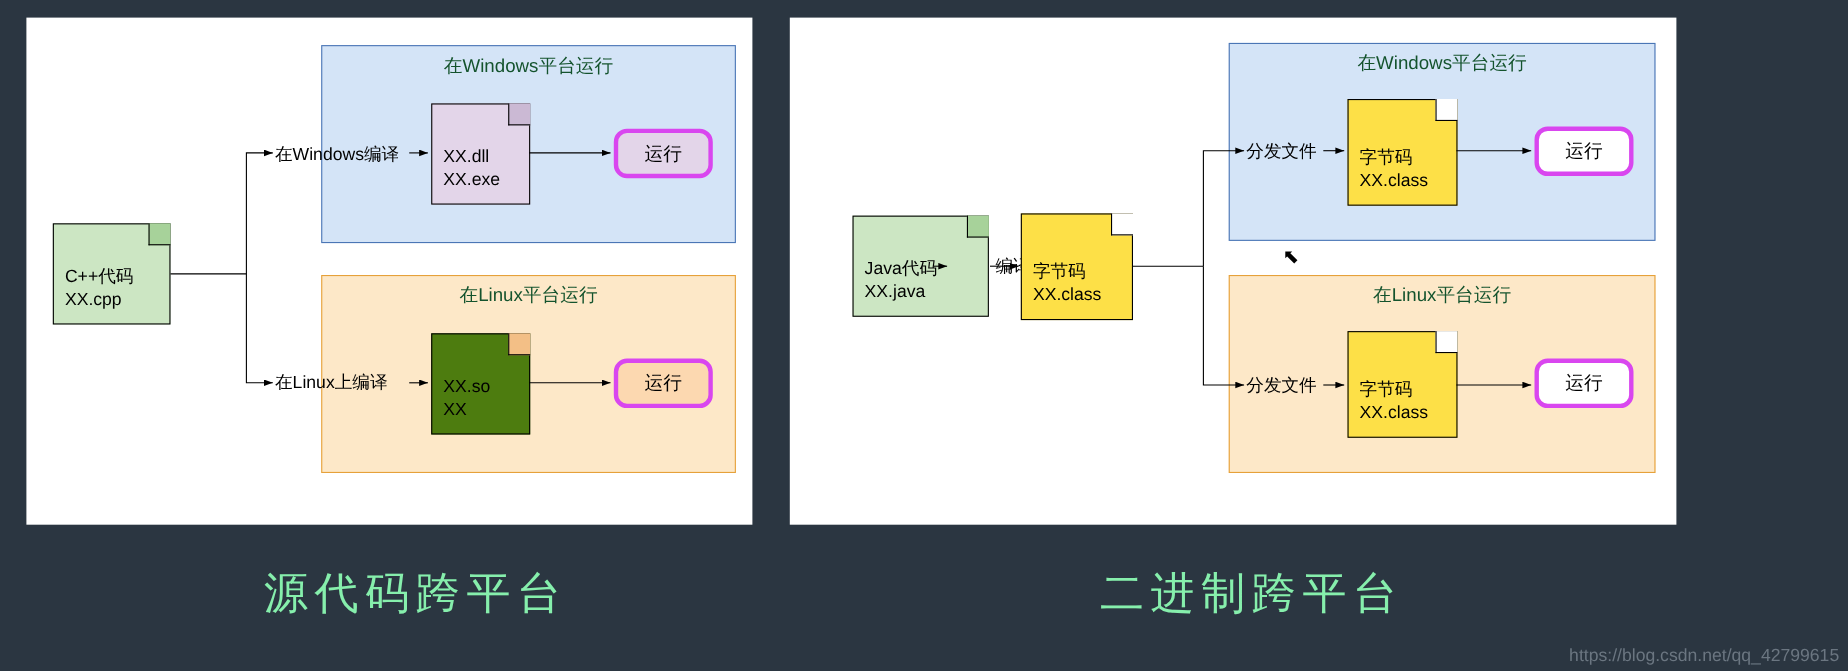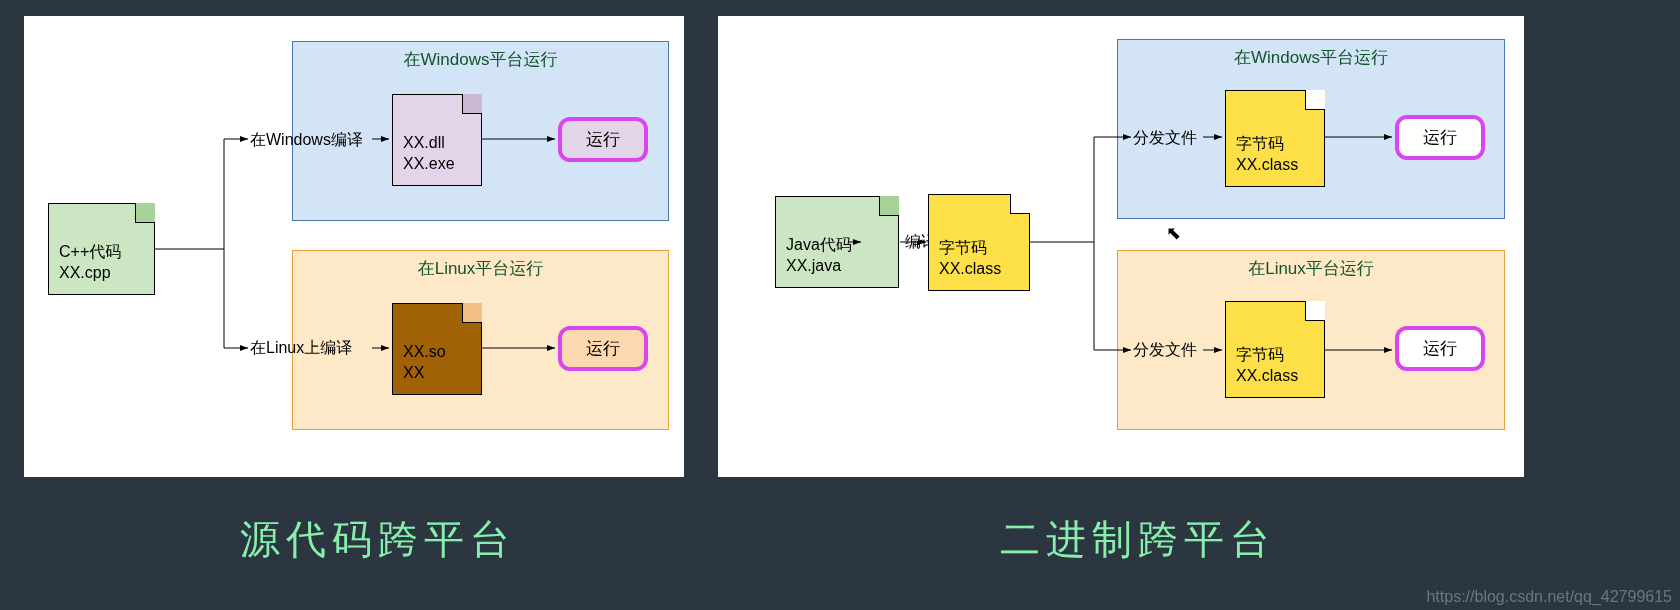"XX.so" .file-peach { background: #a16207 -> #4d7c0f }
